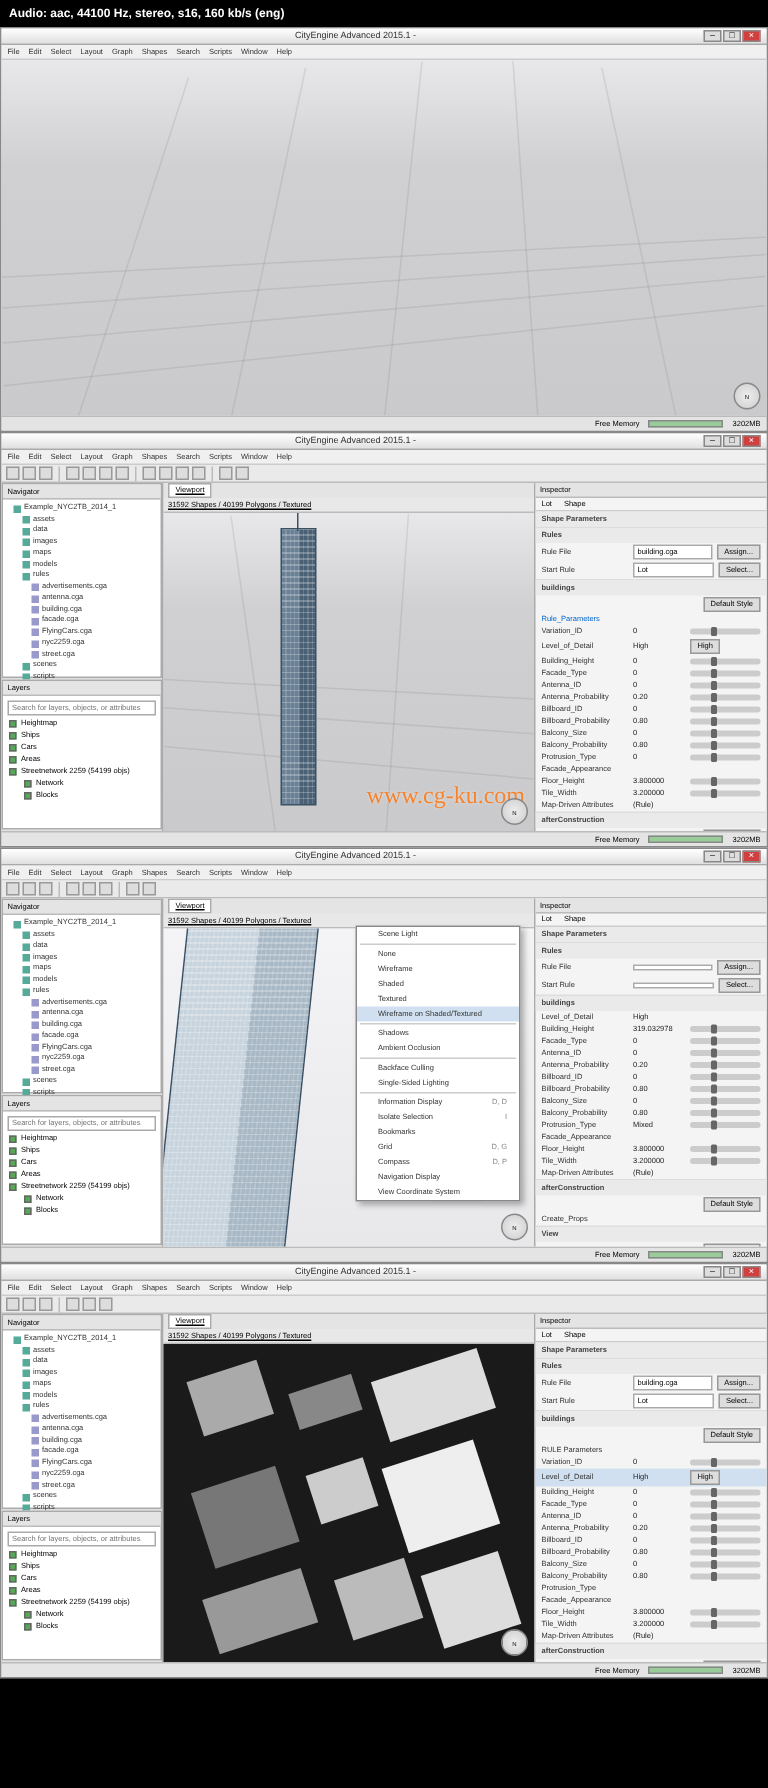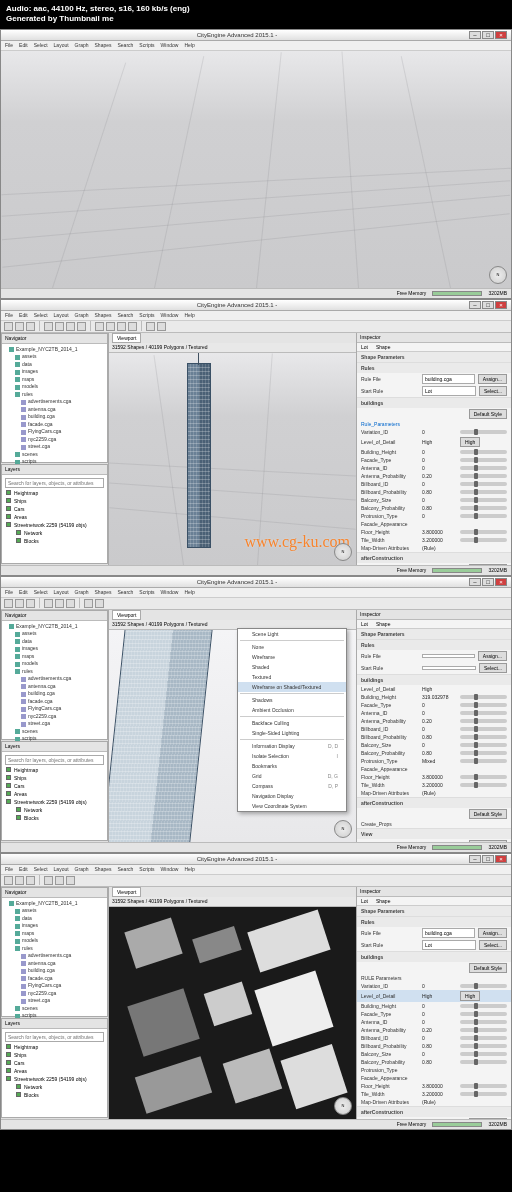"Generated by Thumbnail me" div.header-line { html: <div>Generated by Thumbnail me</div> -> none }
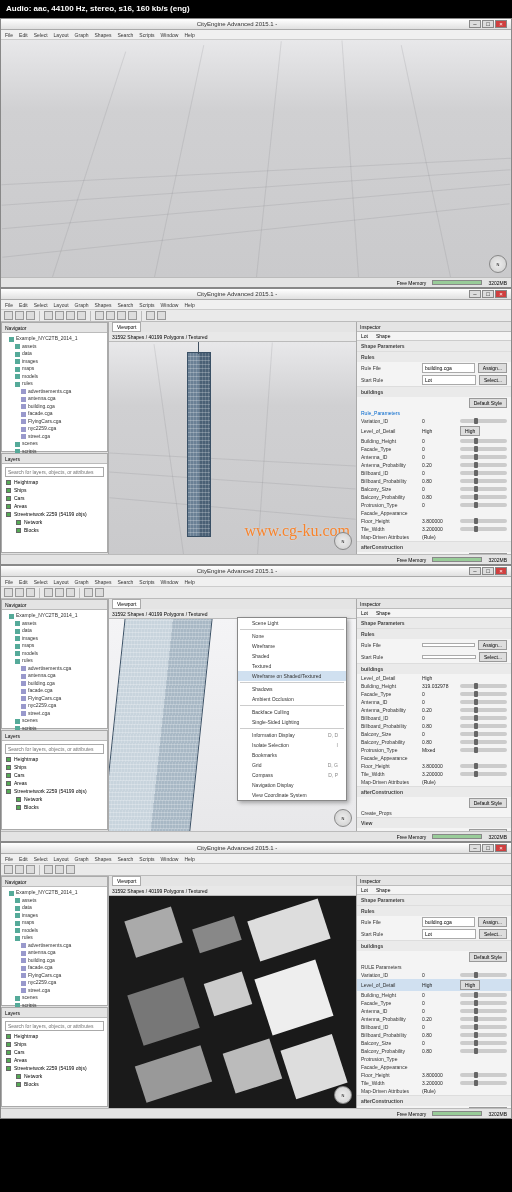"www.cg-ku.com" .vpcol { text-decoration: none -> underline }
